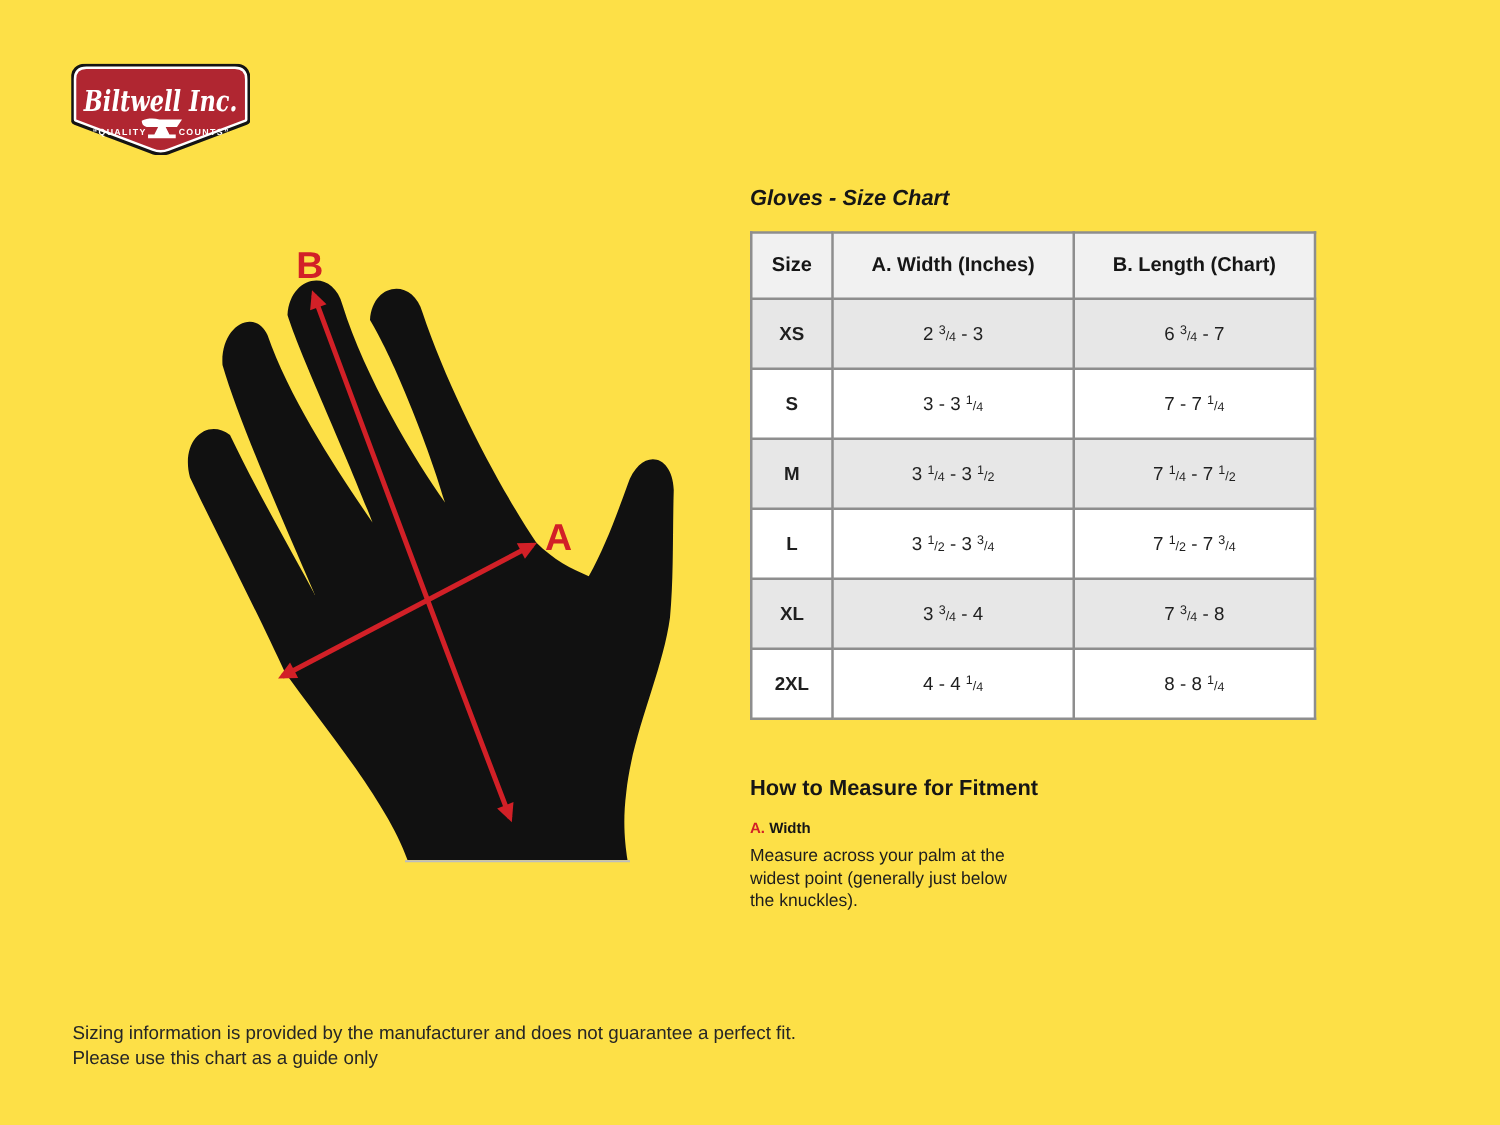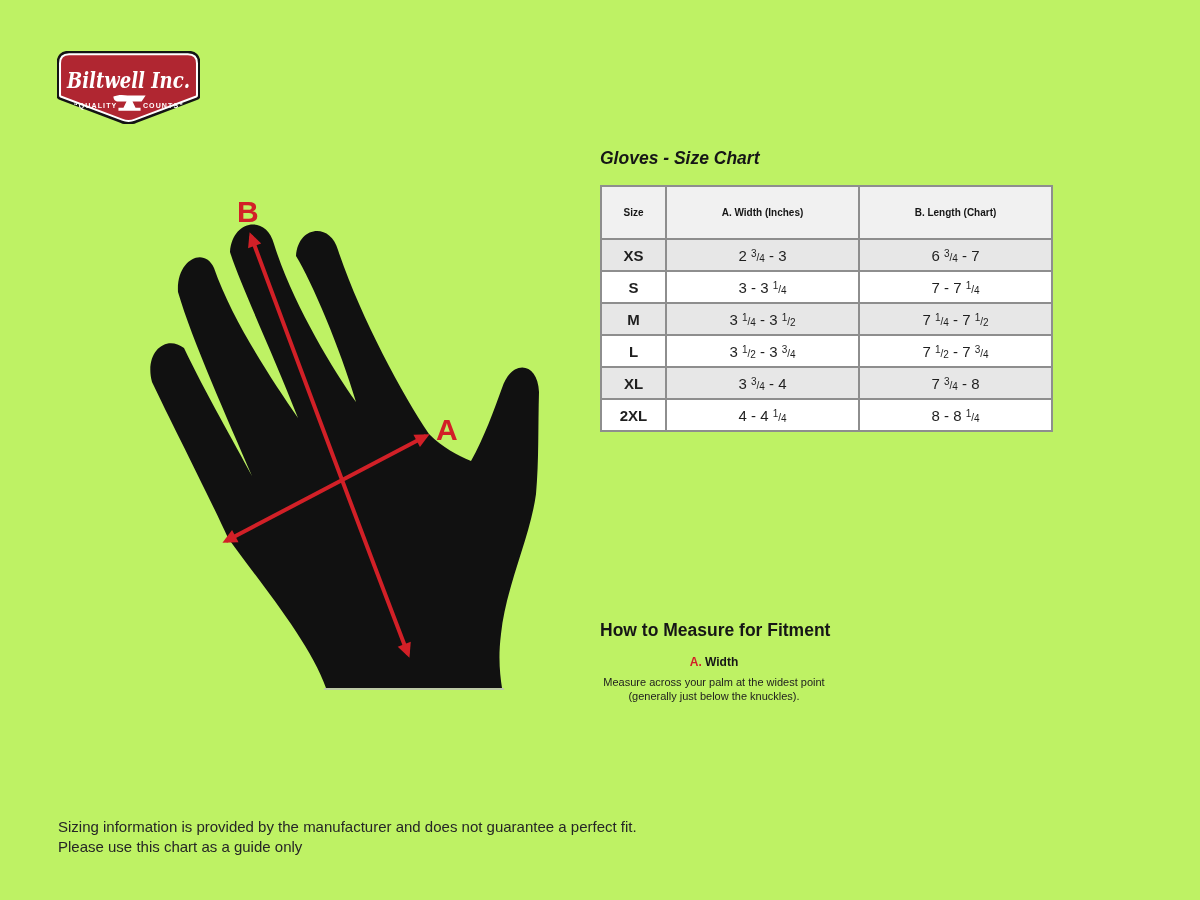"Biltwell Inc." #canvas { background: #bef264 -> #fde047 }
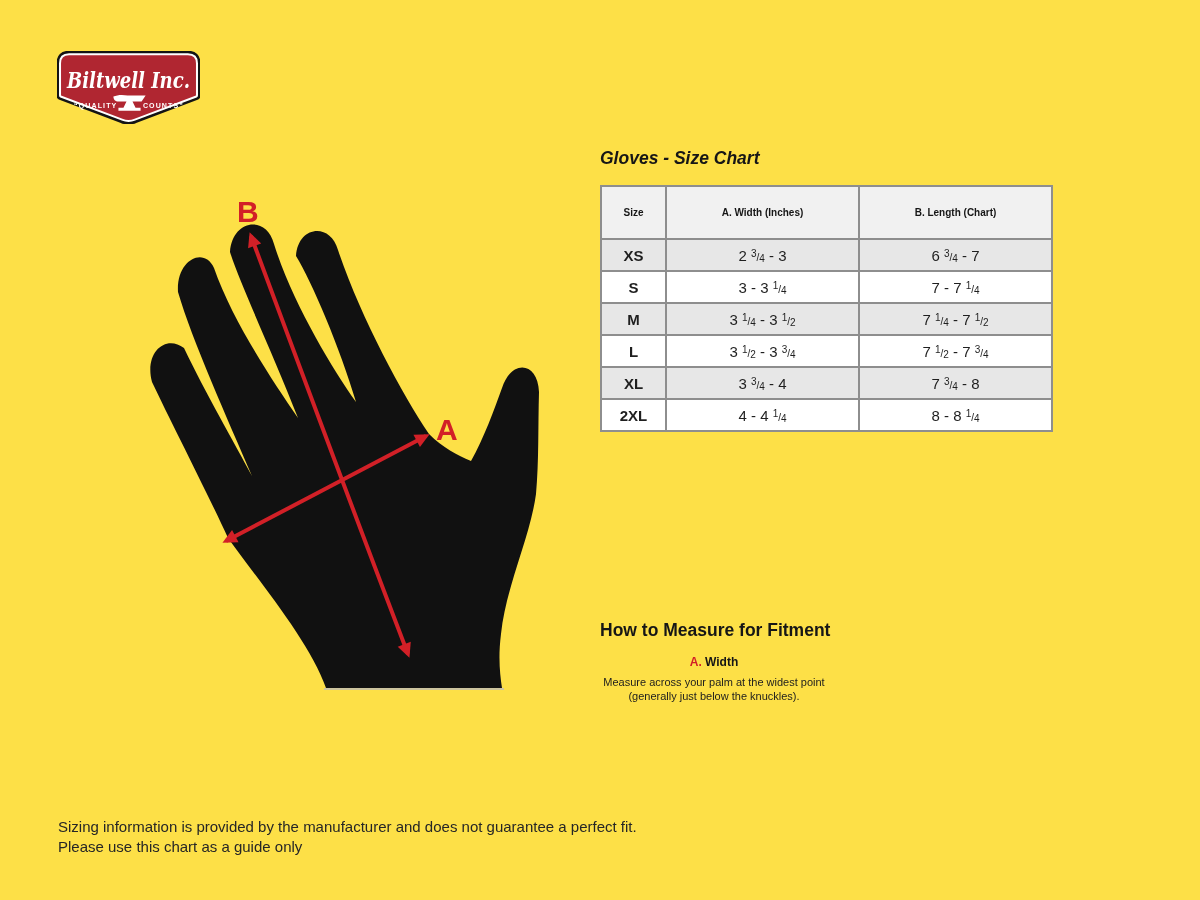"Size" table.size-chart th { font-size: 10px -> 16px }
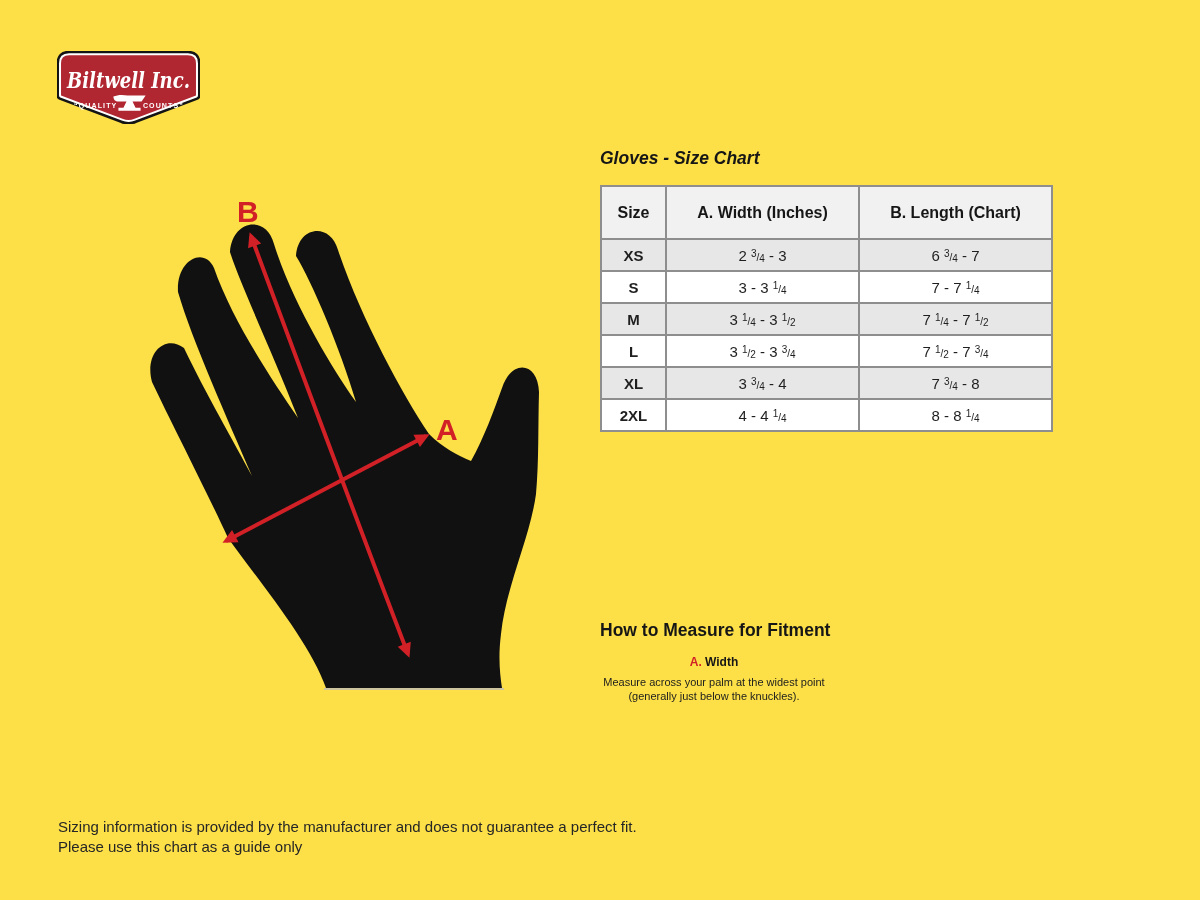"XS" table.size-chart td { height: 32px -> 56px }
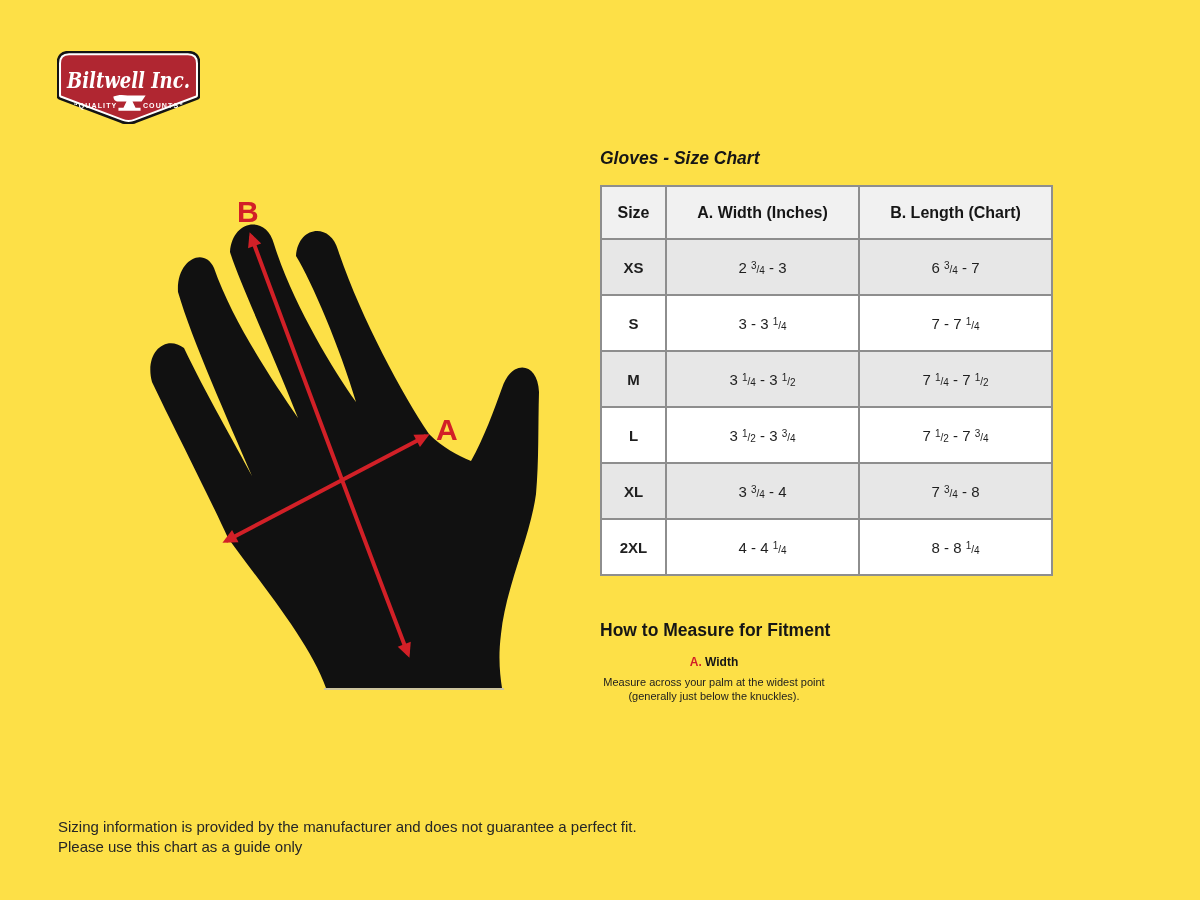"A. Width" .measure-col { text-align: center -> none }
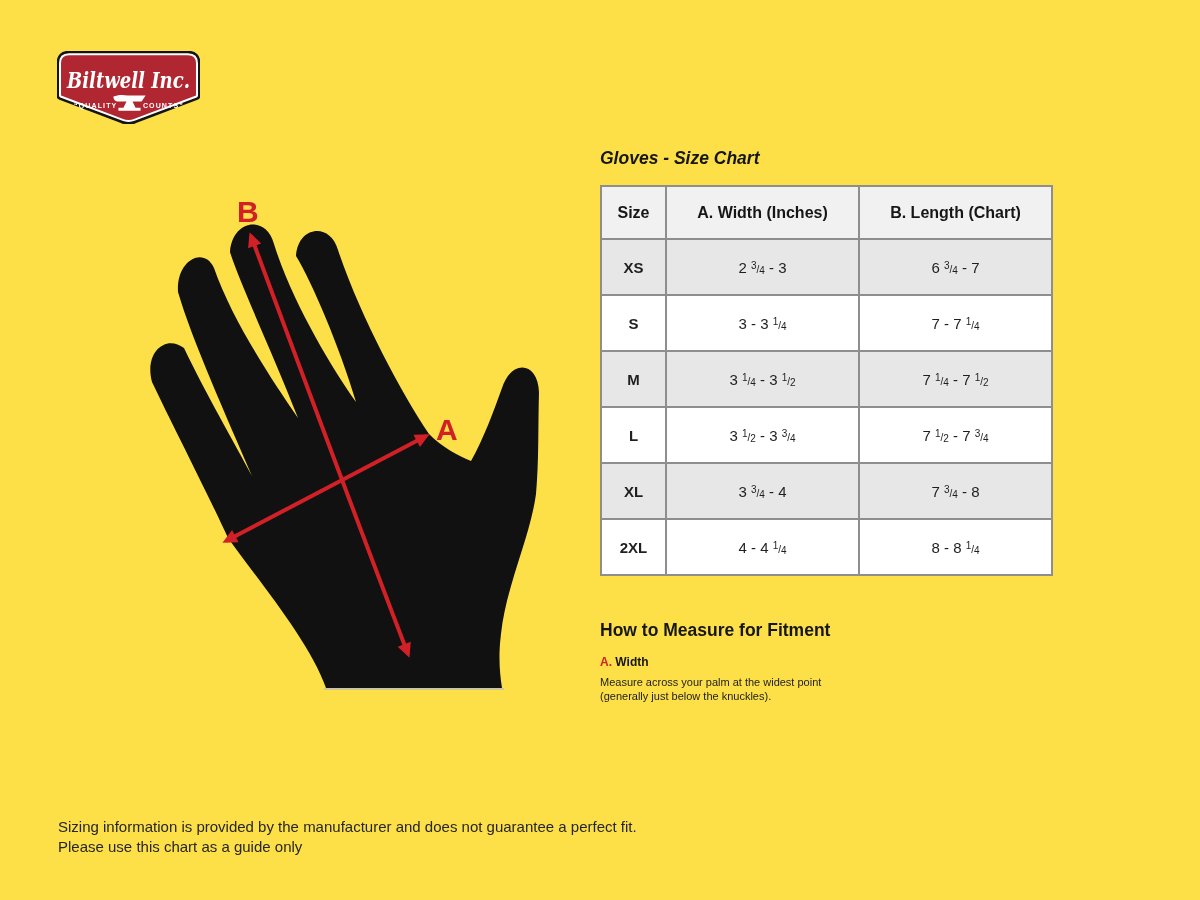"Measure across your palm at" .m-text { font-size: 11px -> 14px }
